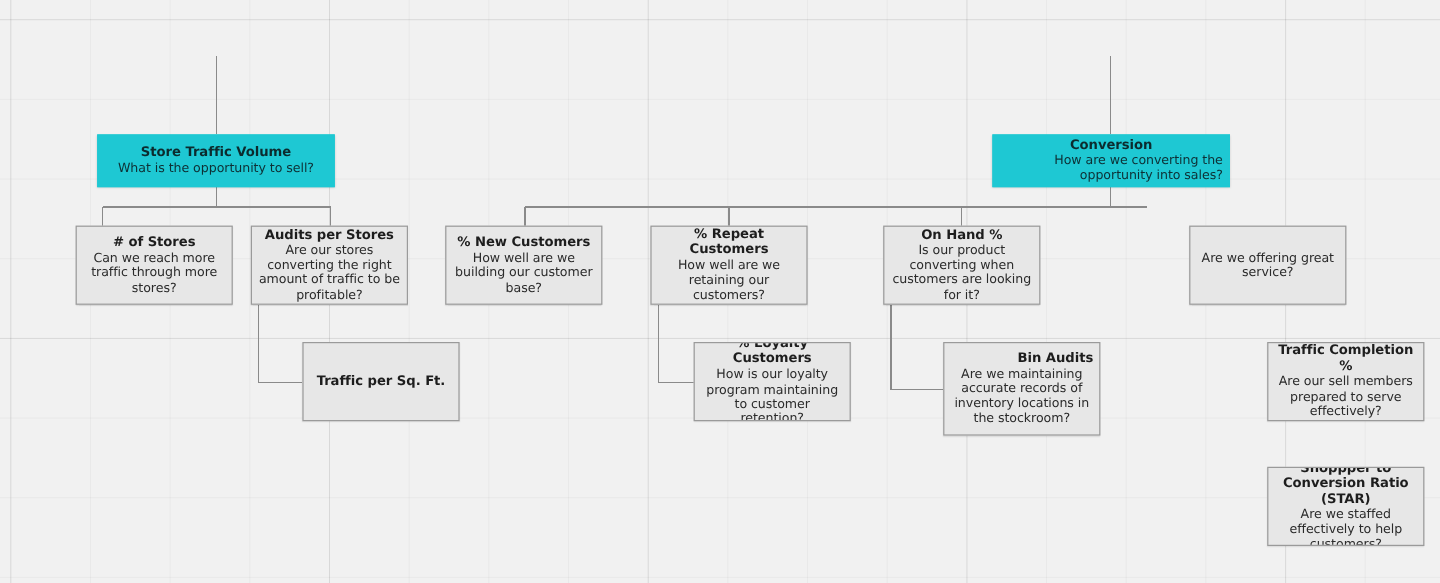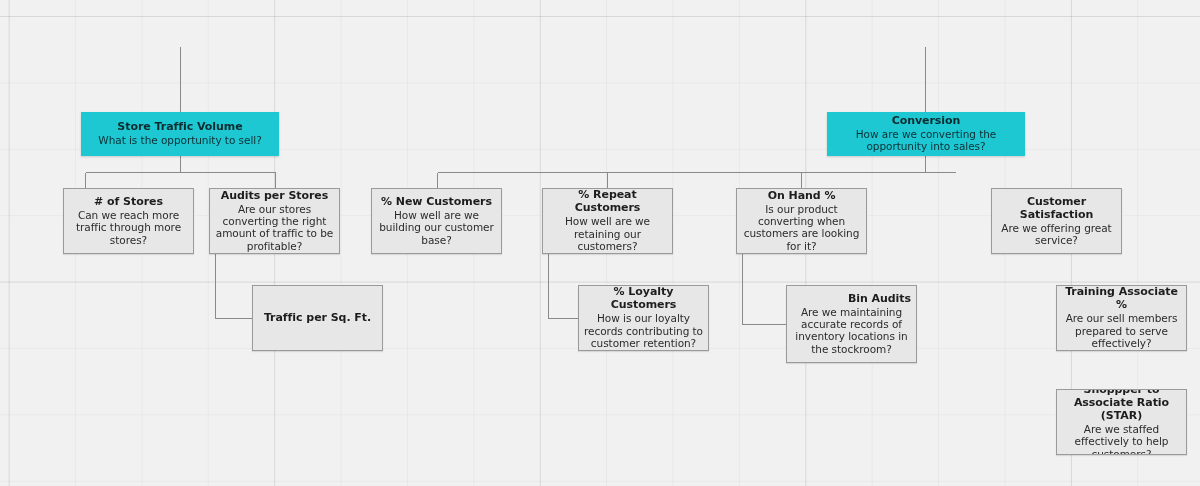"Store Traffic Volume" .node.teal { text-align: none -> right }
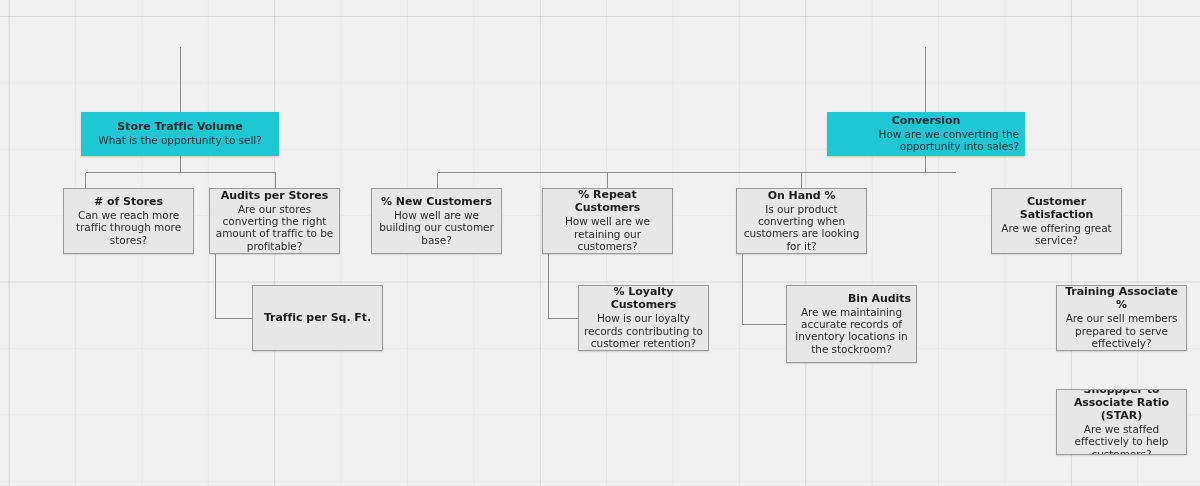"Customer Satisfaction" div.title { html: <div>Customer Satisfaction</div> -> none }
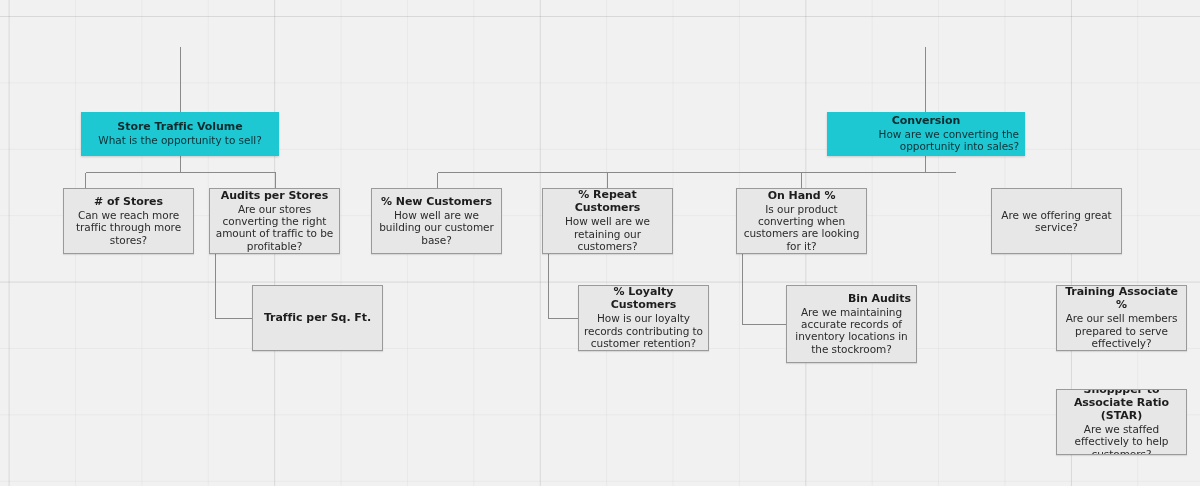"Training Associate %" div.title { text: Training Associate -> Traffic Completion }
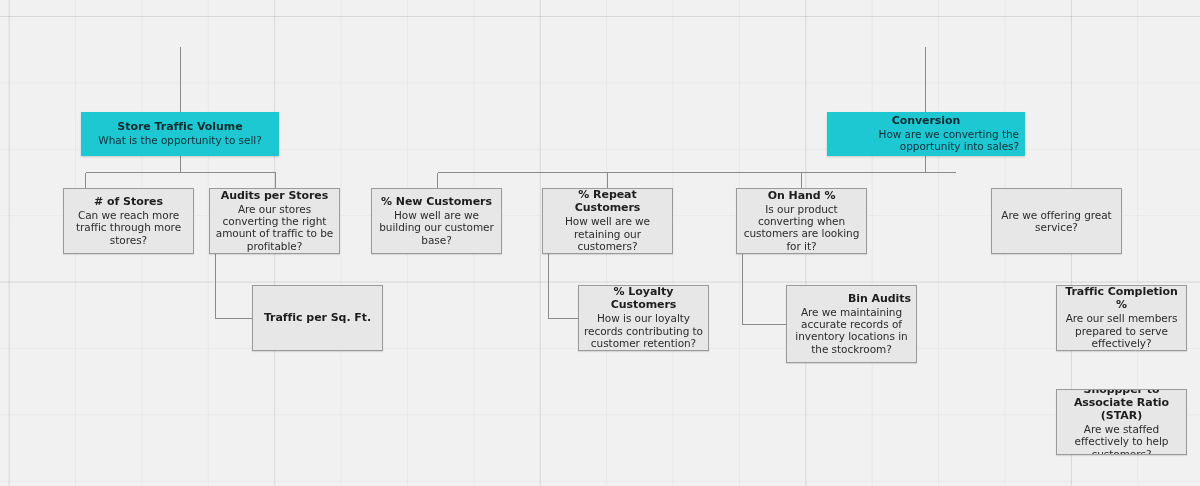"How is our loyalty records" div.desc { text: records contributing -> program maintaining }
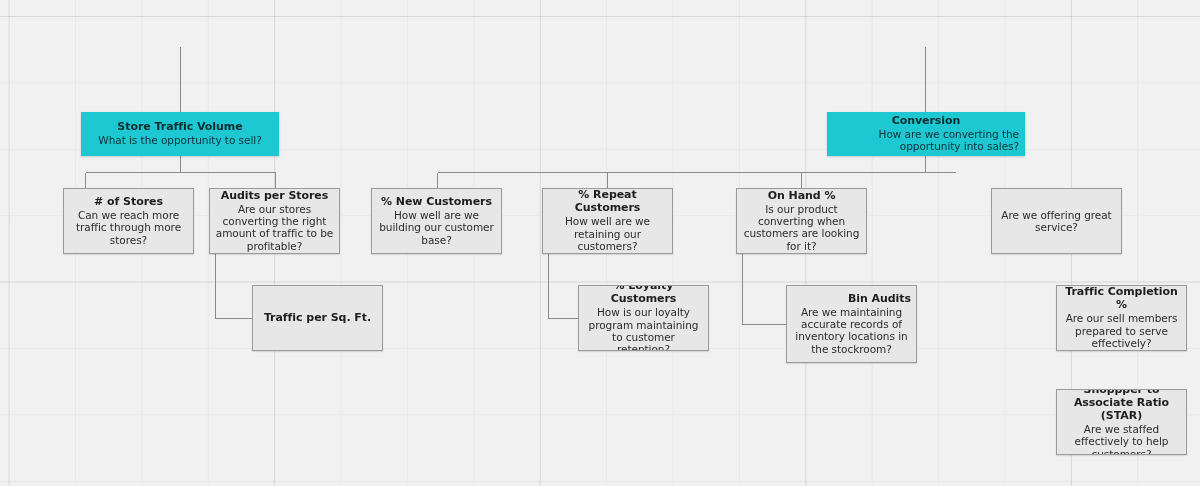"Shoppper to Associate Ratio (STAR)" div.title { text: Associate -> Conversion }
